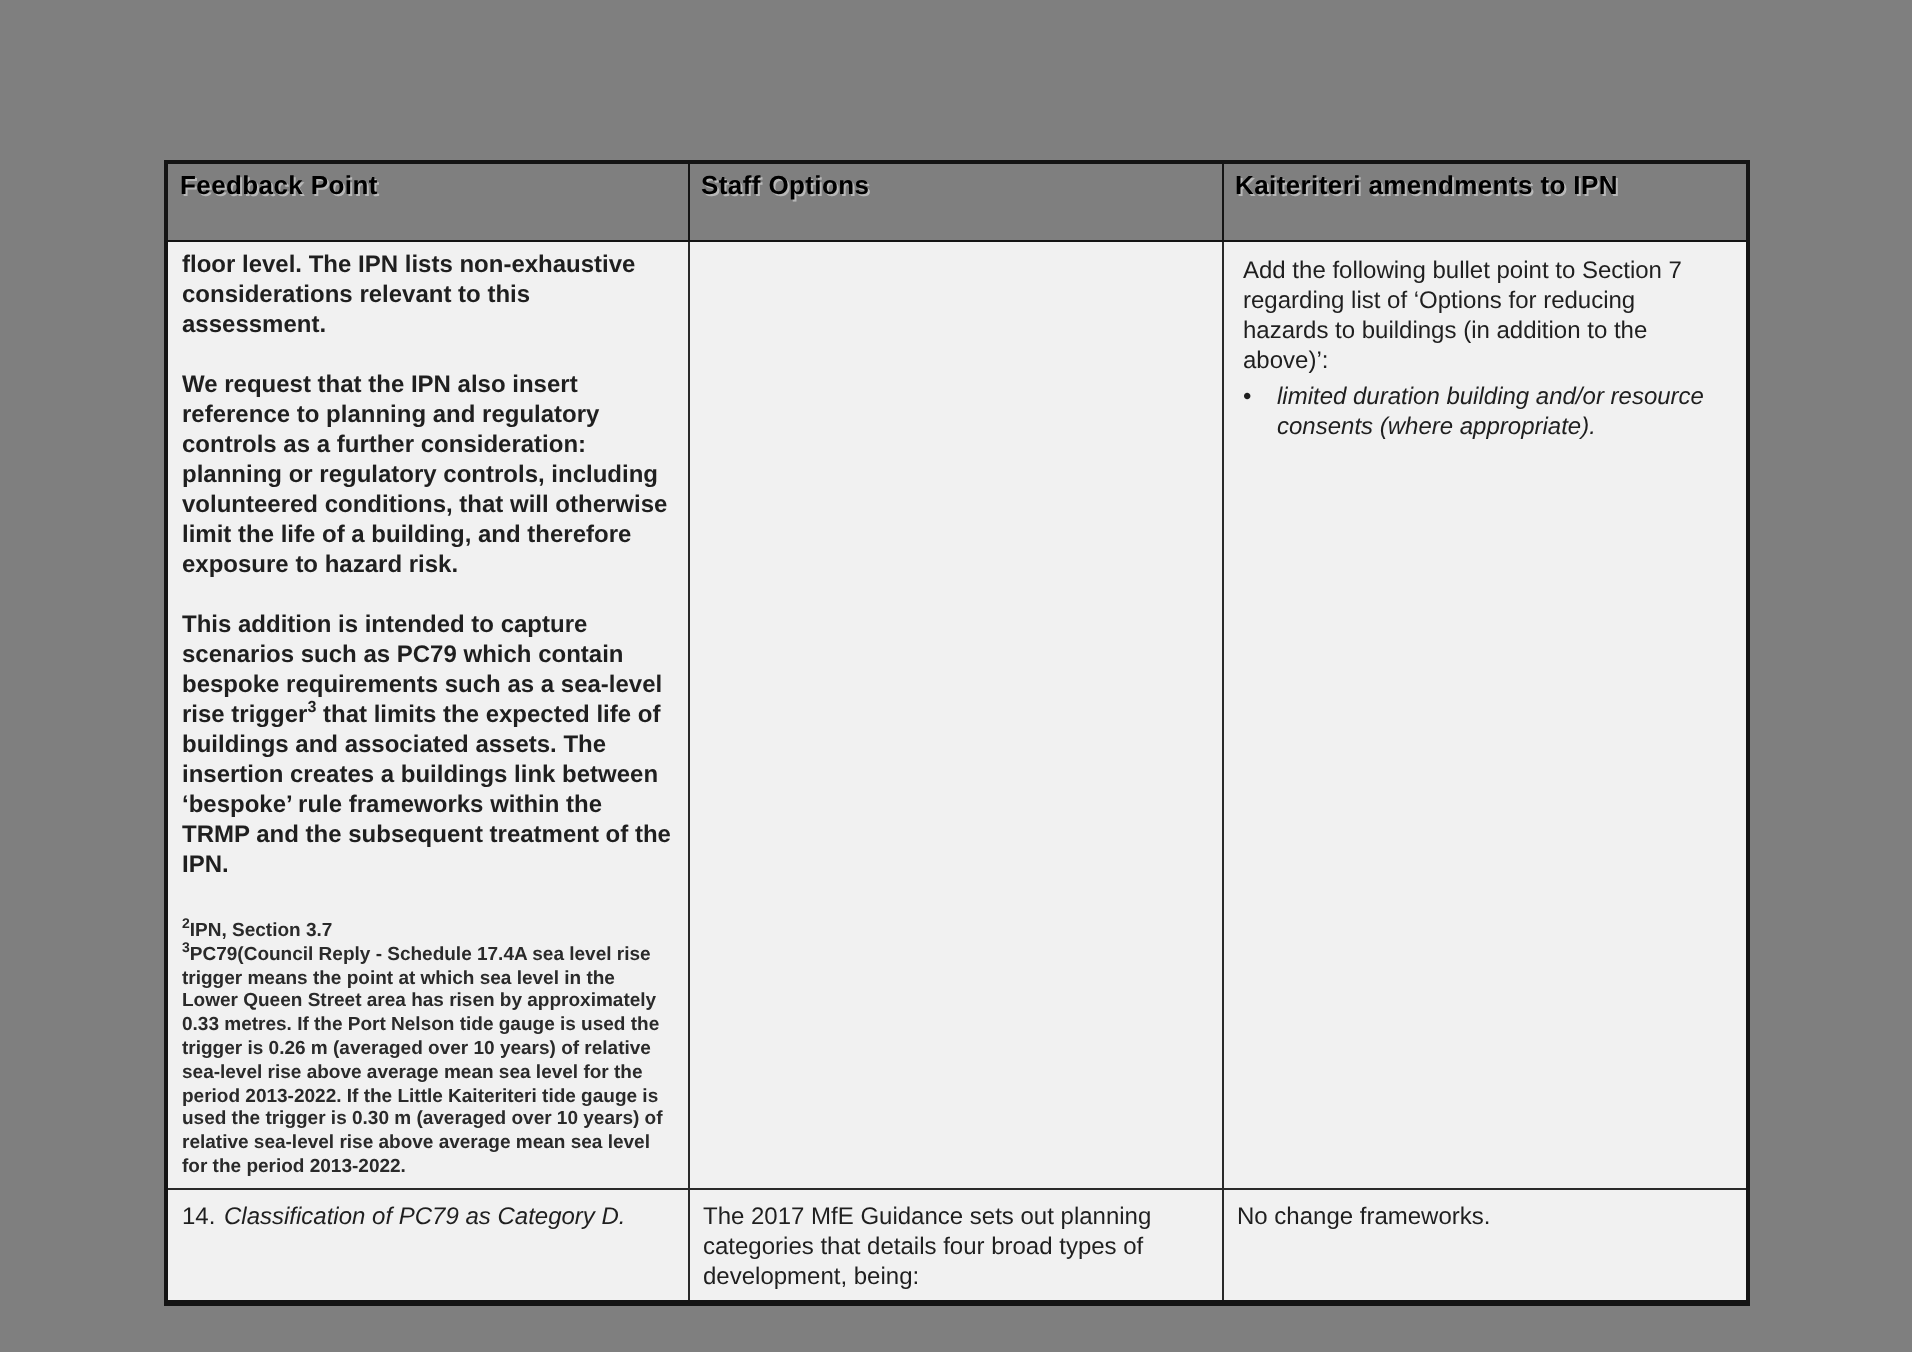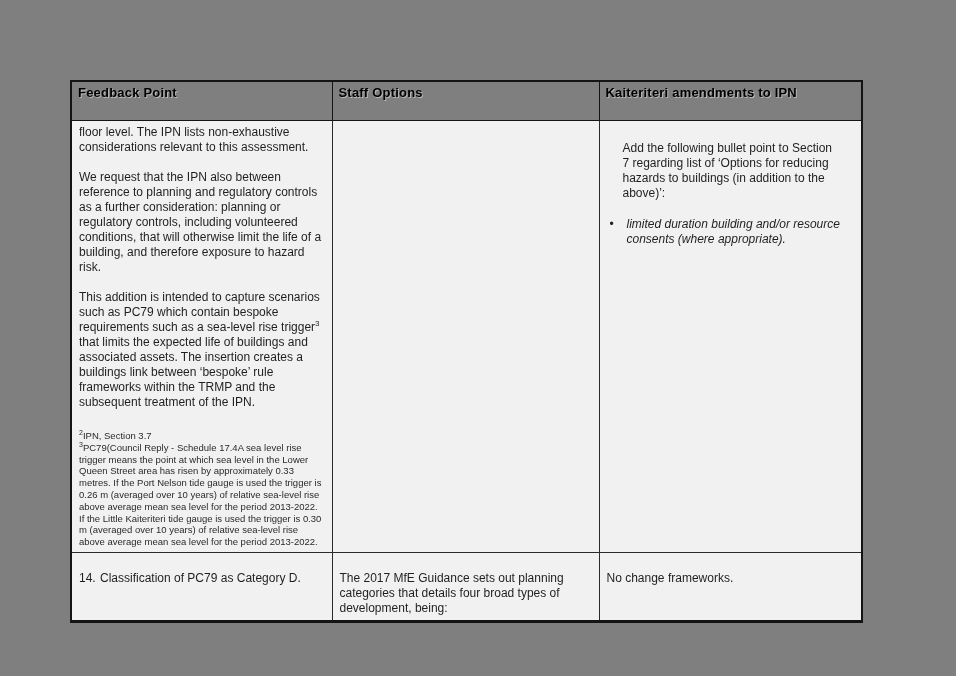"Feedback Point" table.doc-table { left: 70px -> 82px }
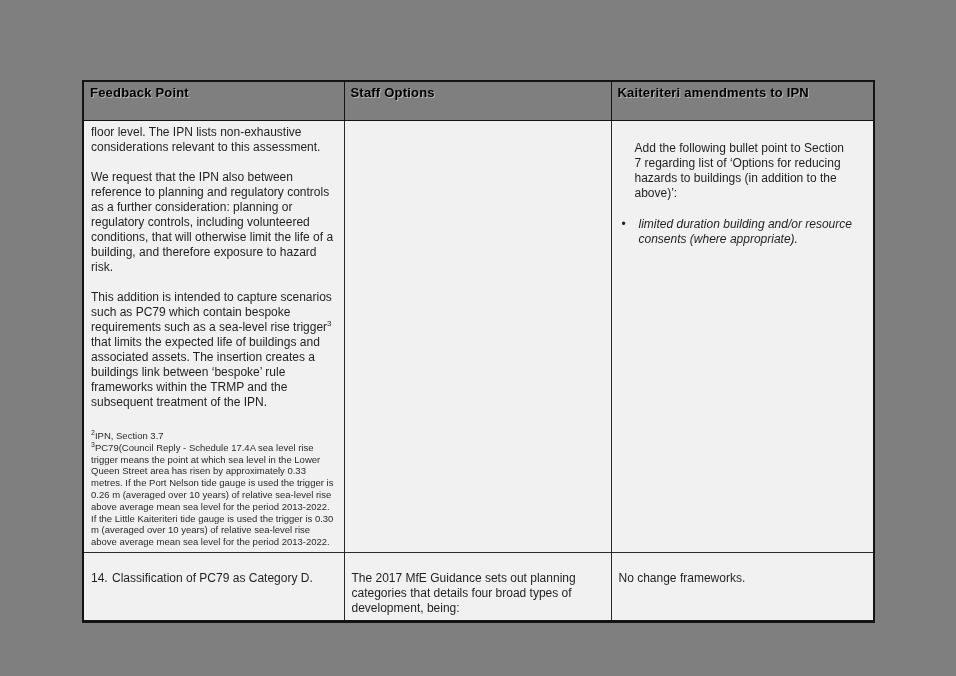"floor level. The IPN lists" td.feedback-col { font-weight: none -> bold }
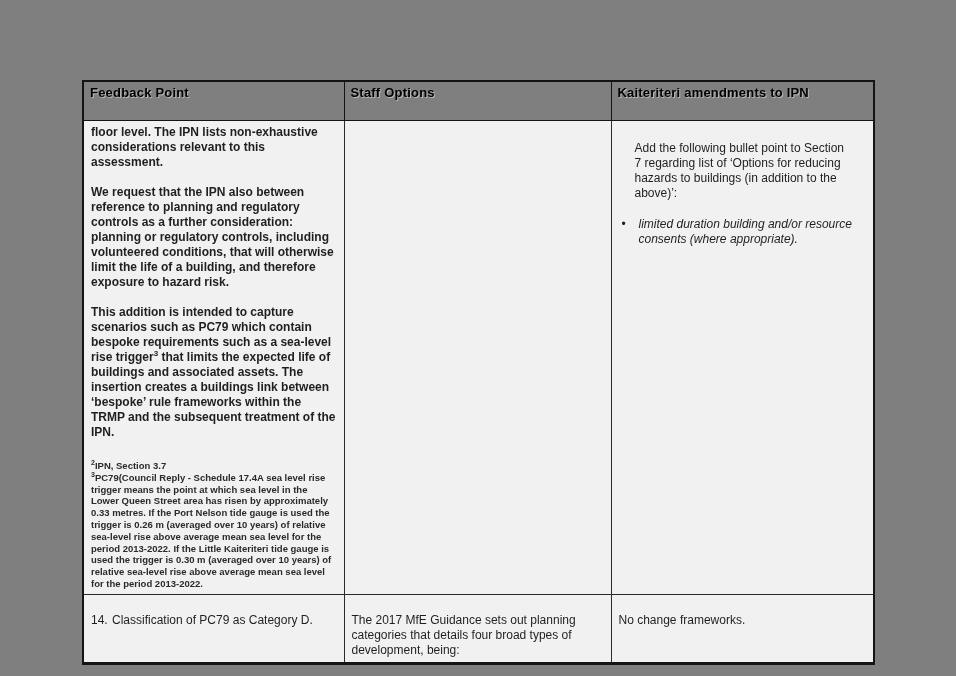"Add the following bullet point" .rec-intro { margin: 16px -> 3px }
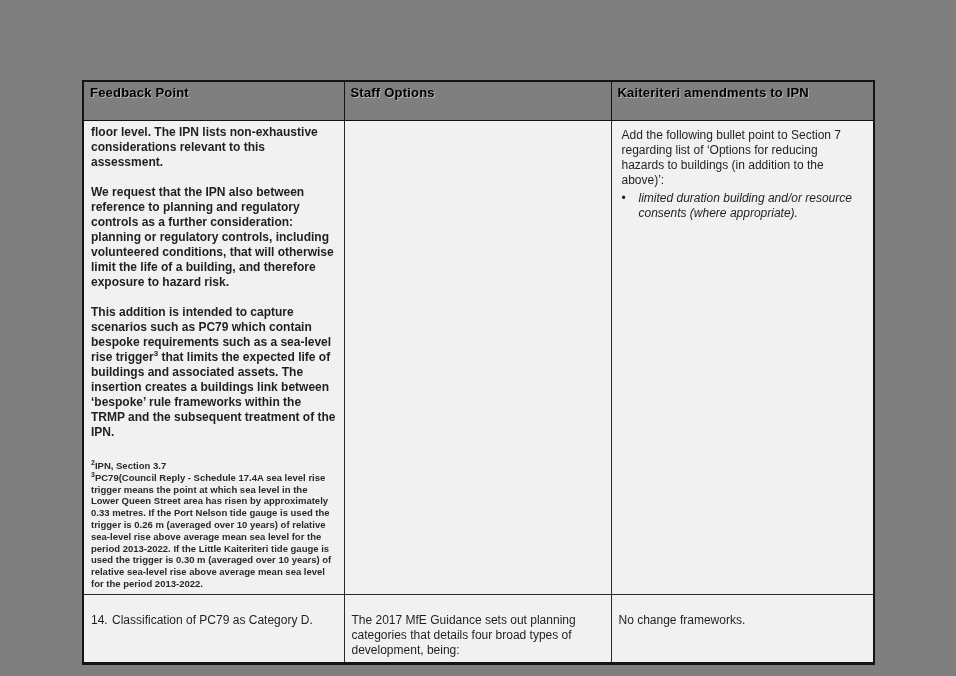"We request that the IPN" p.para { text: between -> insert }
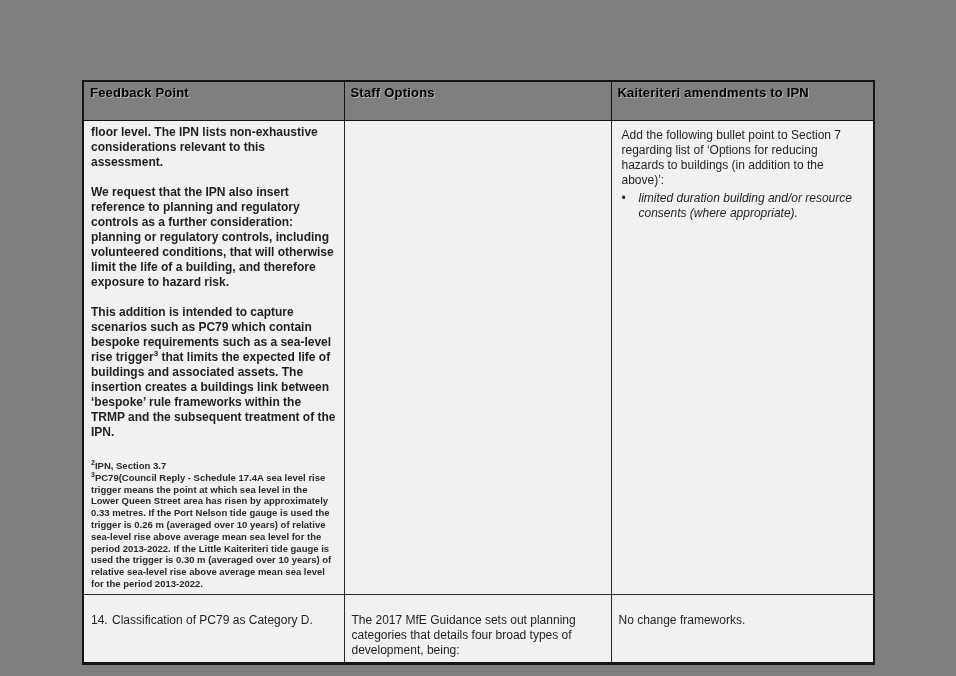"14." tr.row-14 td { padding-top: 18px -> 6px }
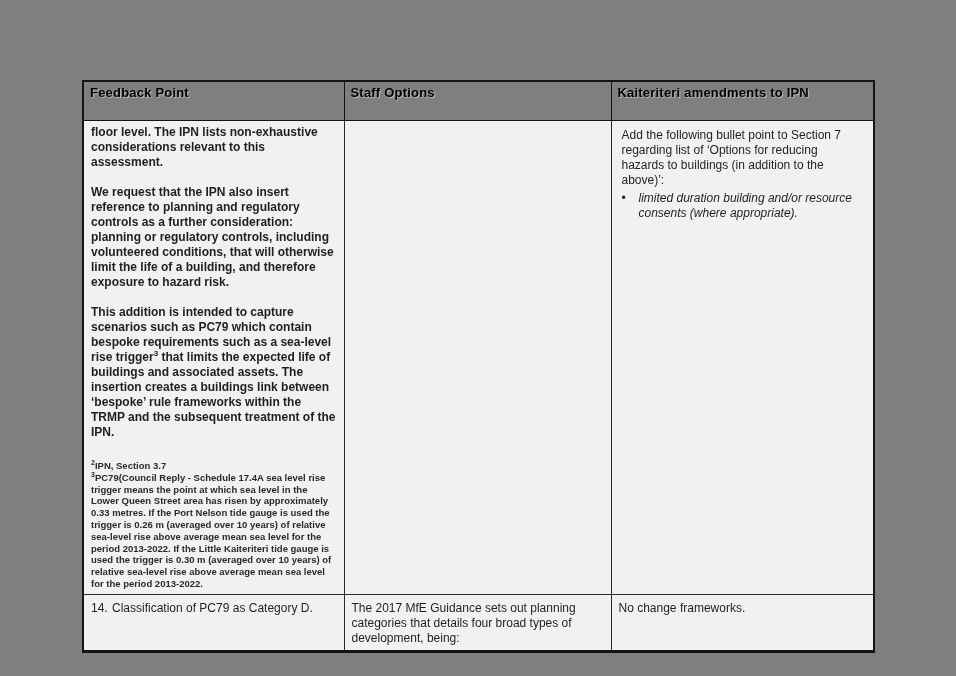"Classification of PC79 as Category" .item-title { font-style: none -> italic }
